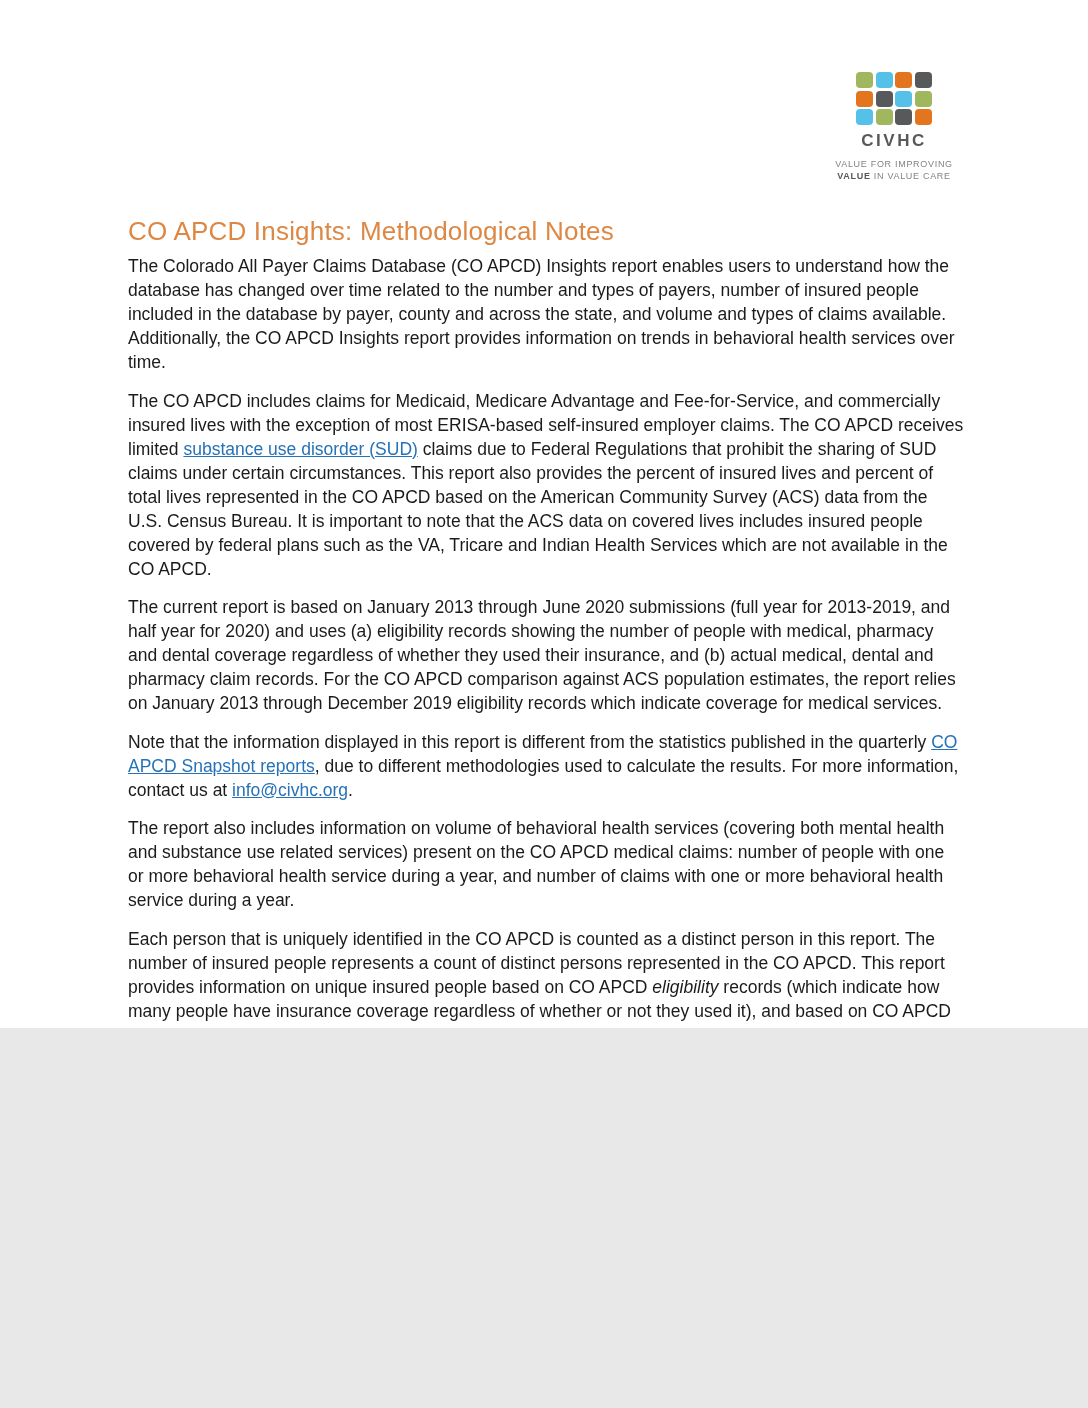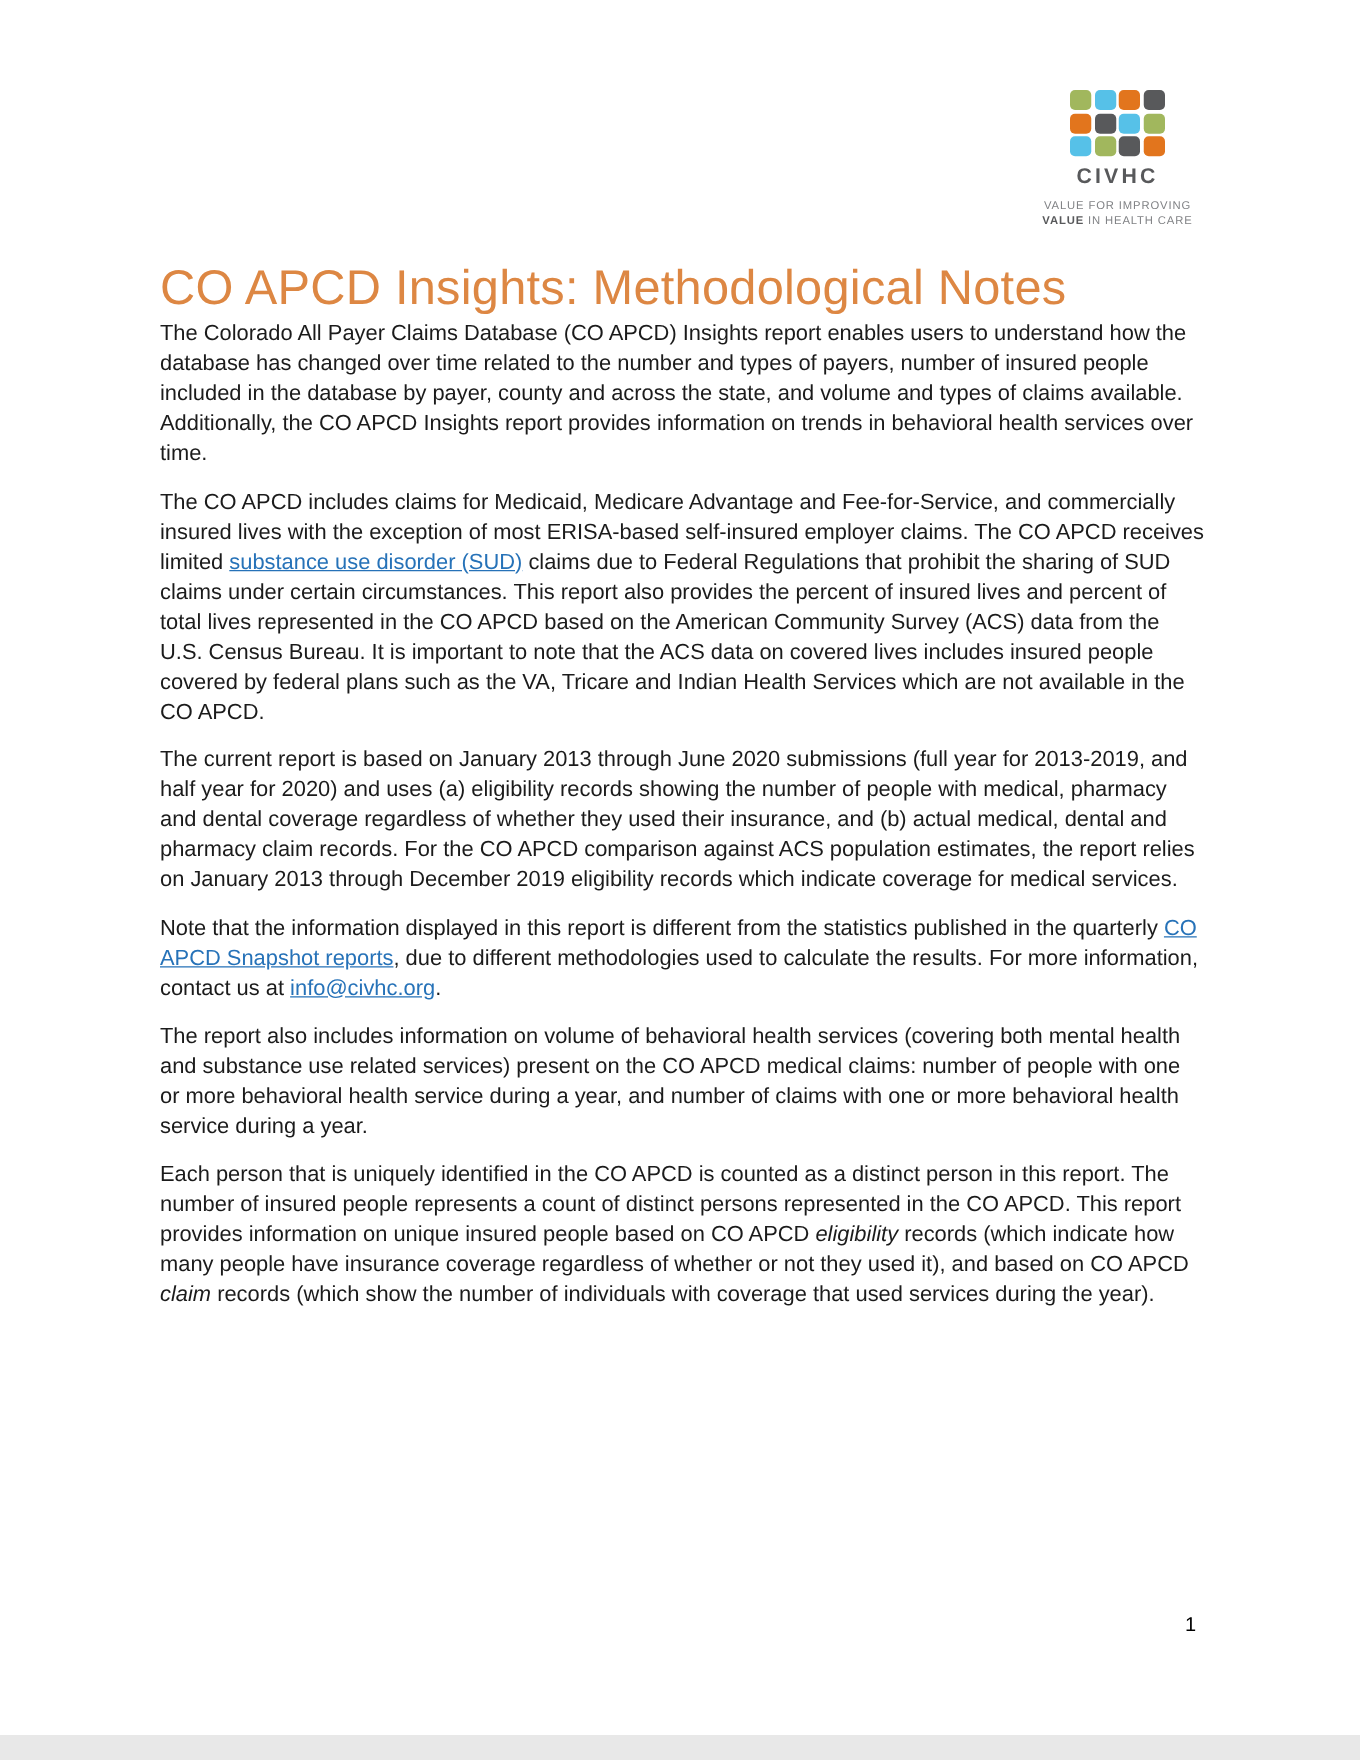"CIVHC" .page { height: 1388px -> 1028px }
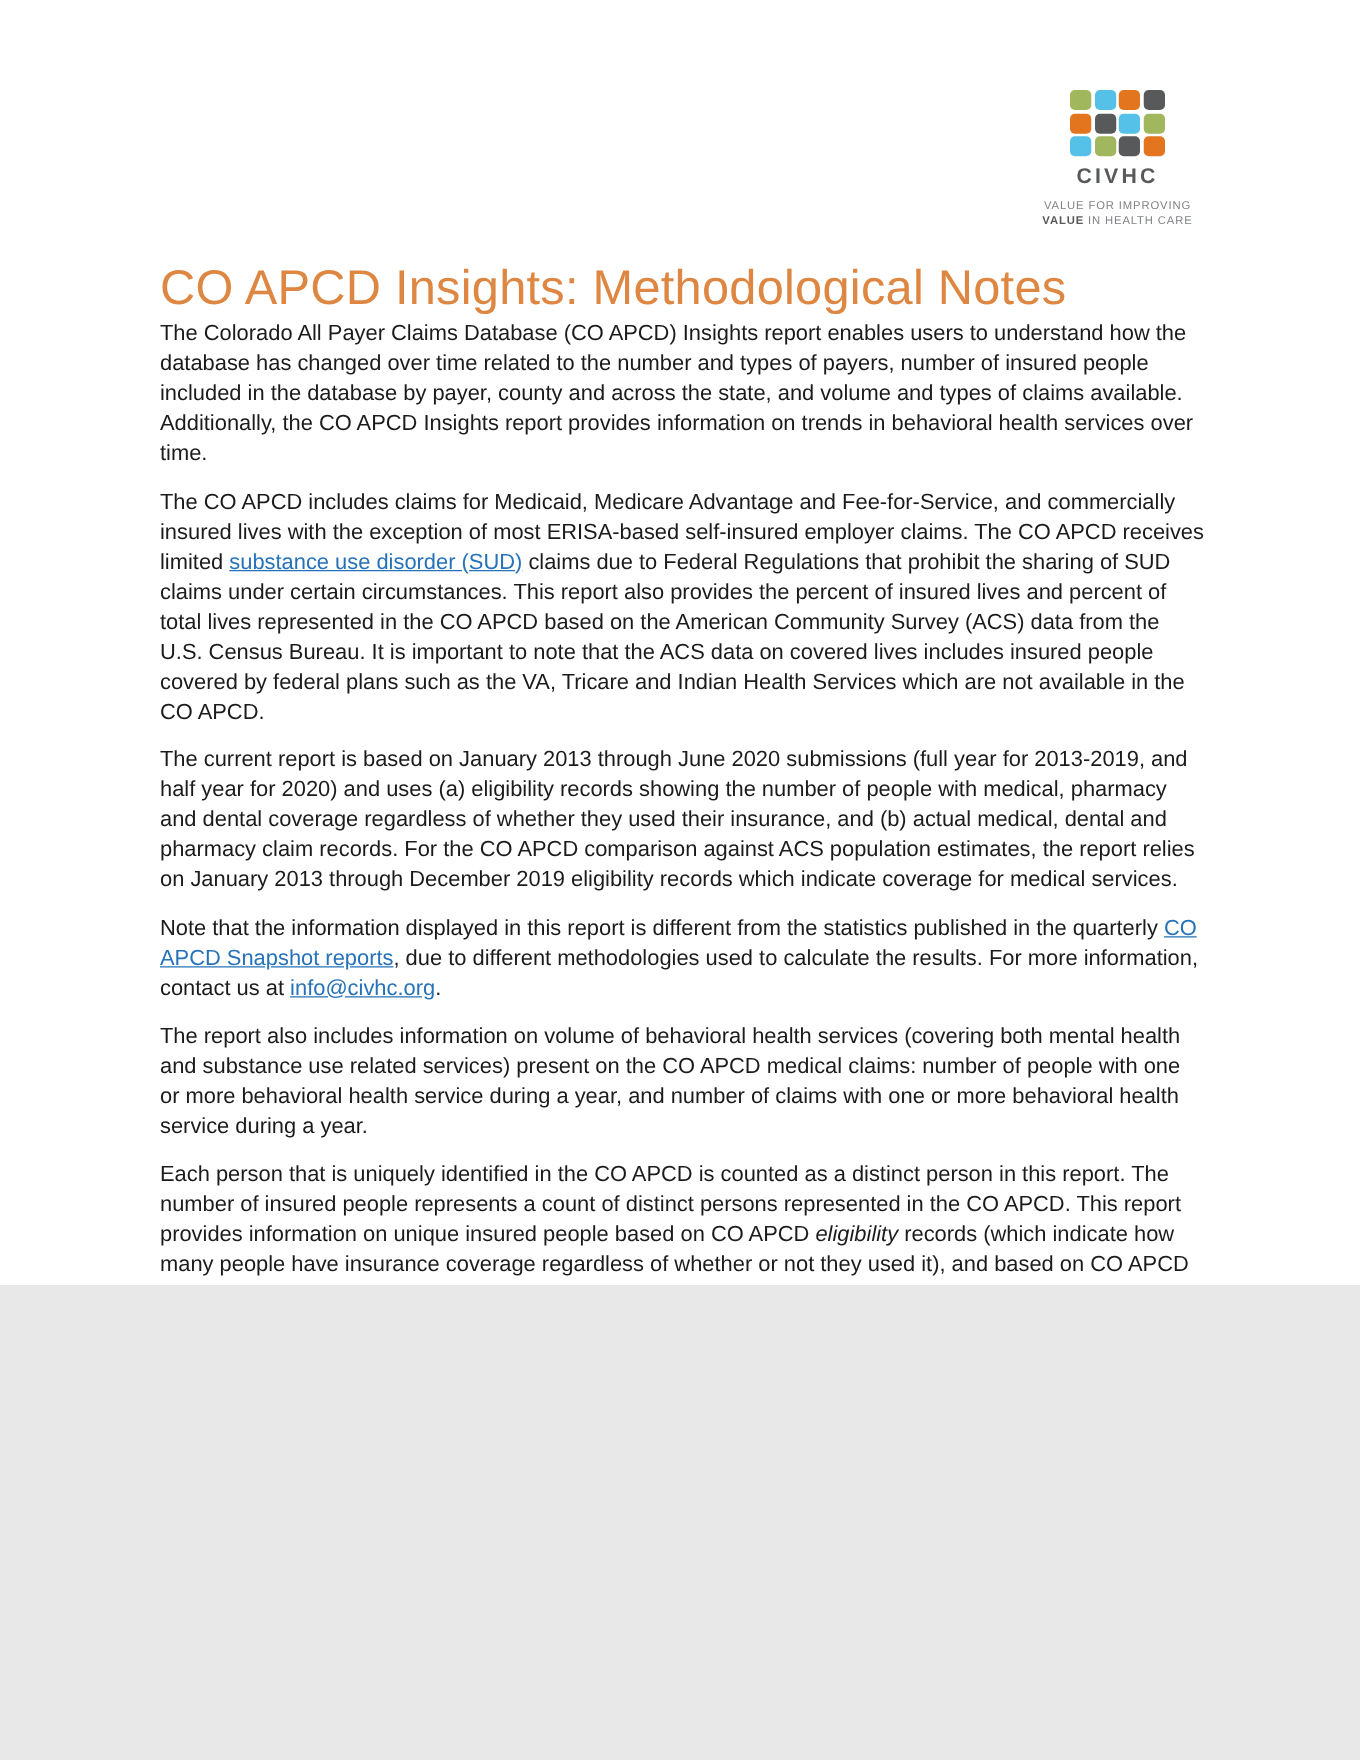"IN HEALTH CARE" span { text: HEALTH -> VALUE }
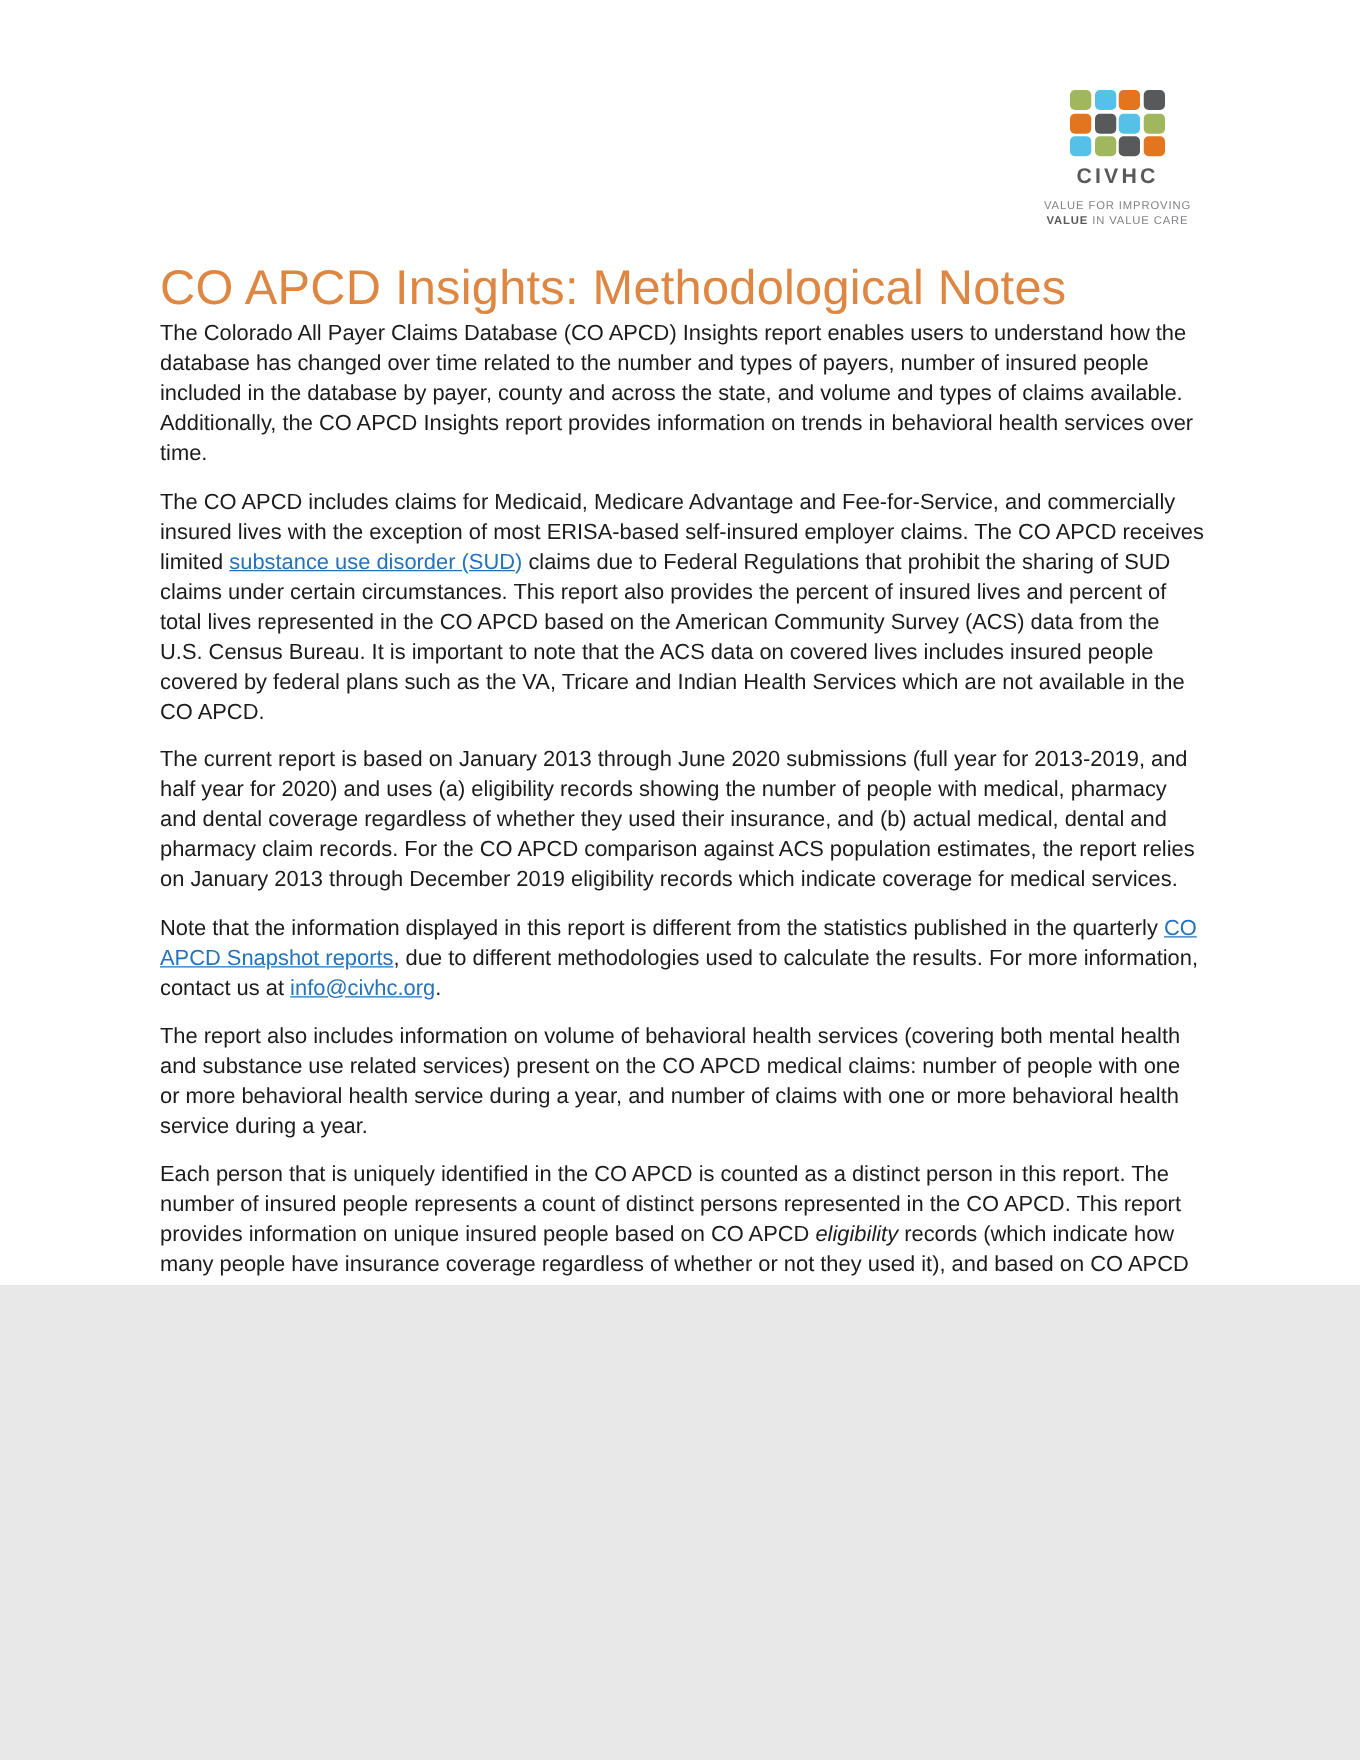"CO APCD Insights: Methodological Notes" .doc-title { font-size: 39px -> 26px }
